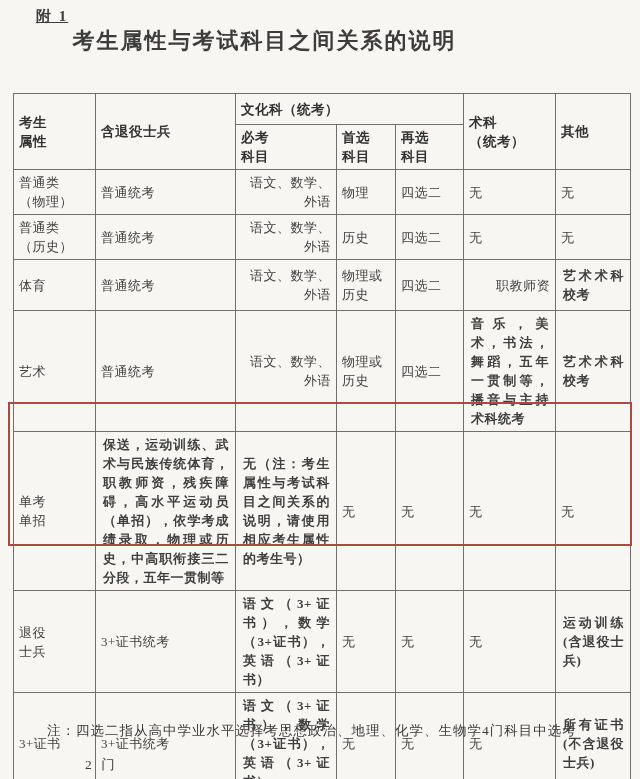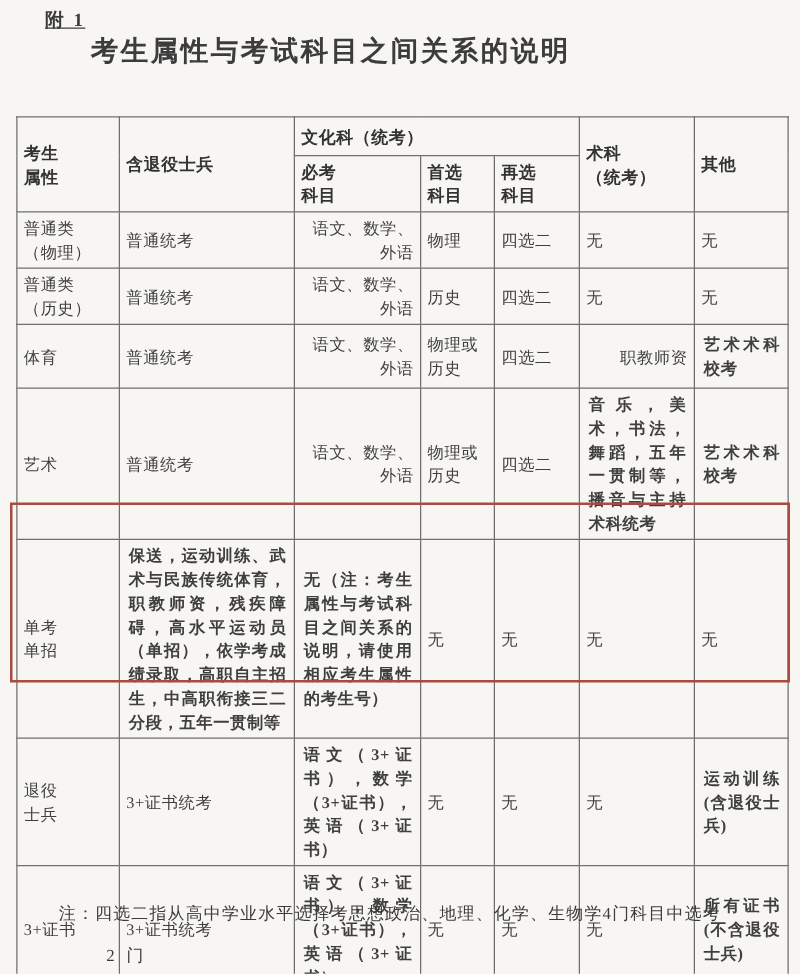"保送，运动训练、武术与民族传统体育，职教师资，残疾障碍，高水平运动员（单招），依" td.J { text: 高职自主招生 -> 物理或历史 }
